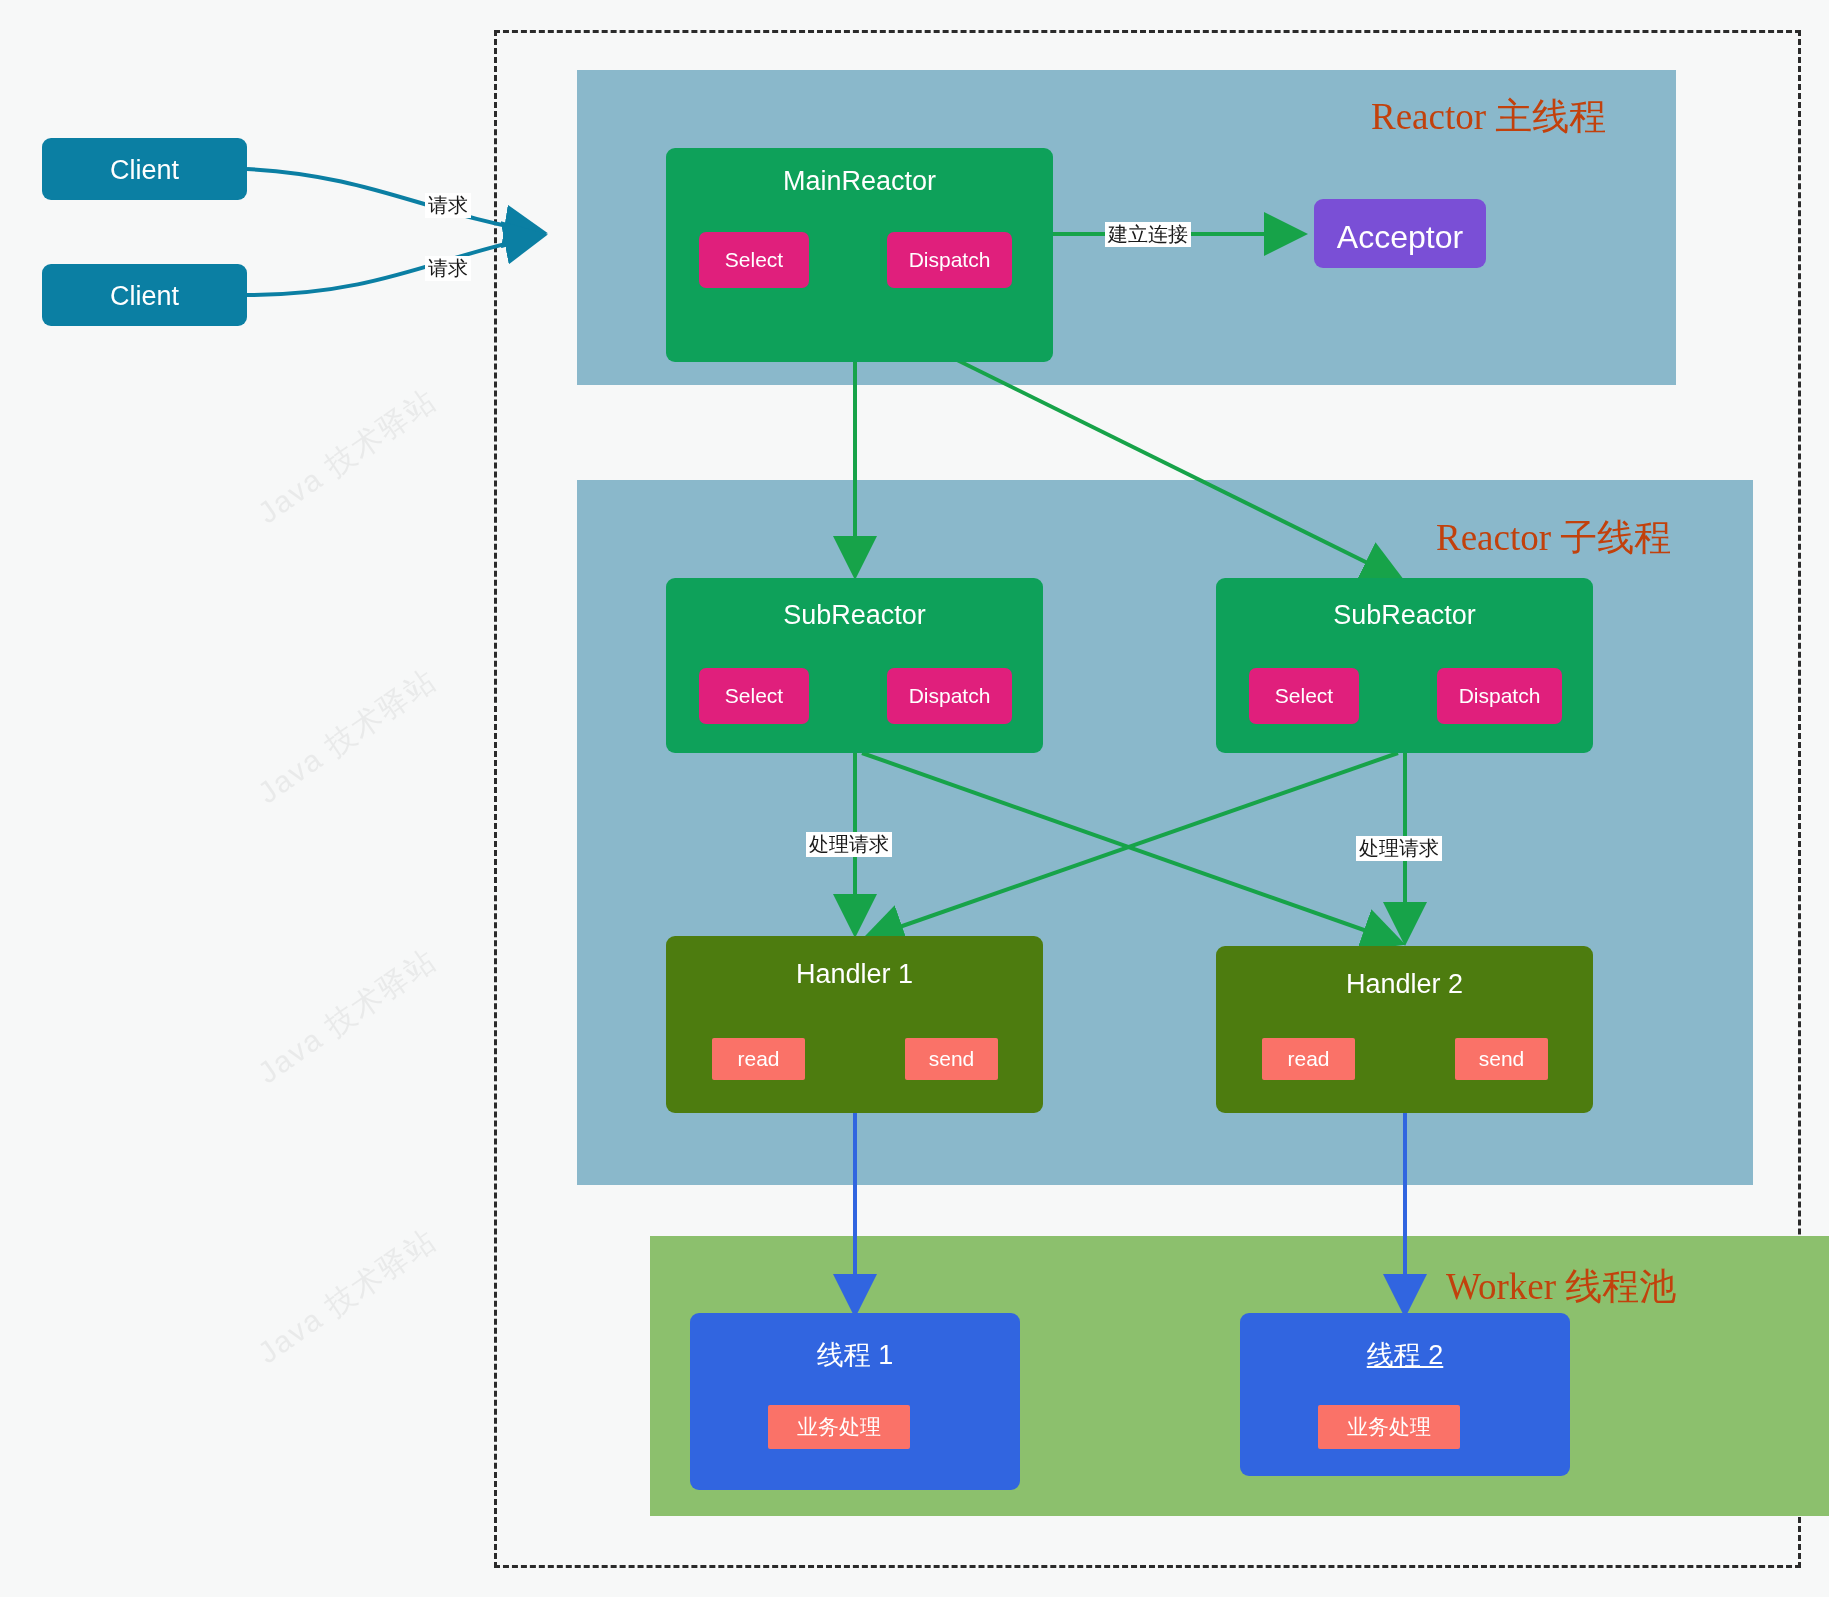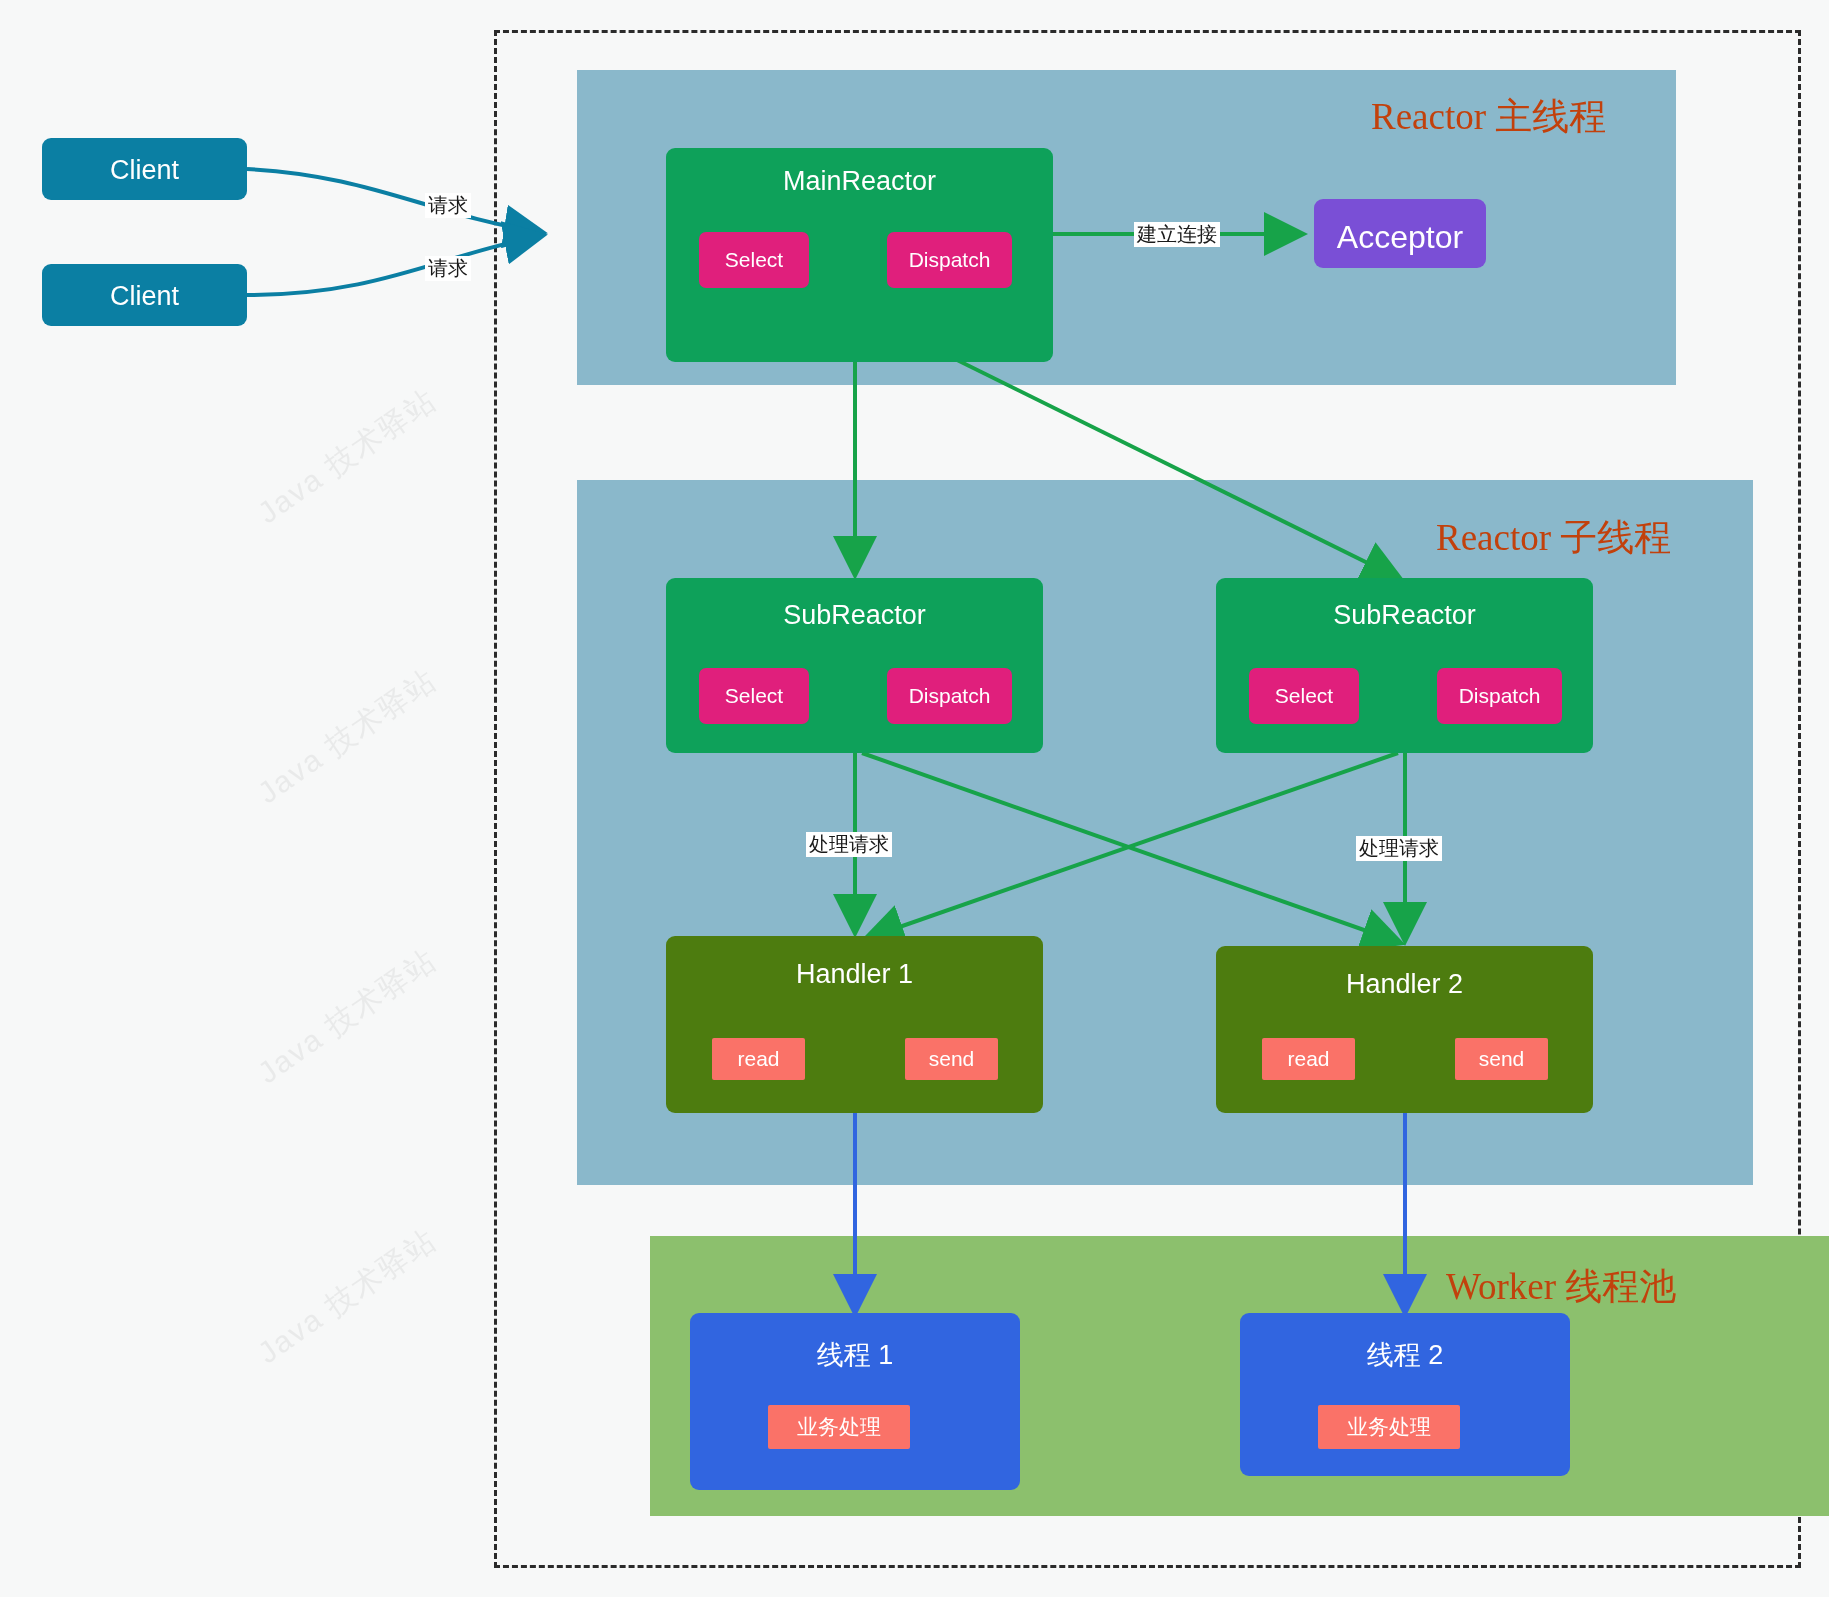"建立连接" div.edge-label { left: 1134px -> 1105px }
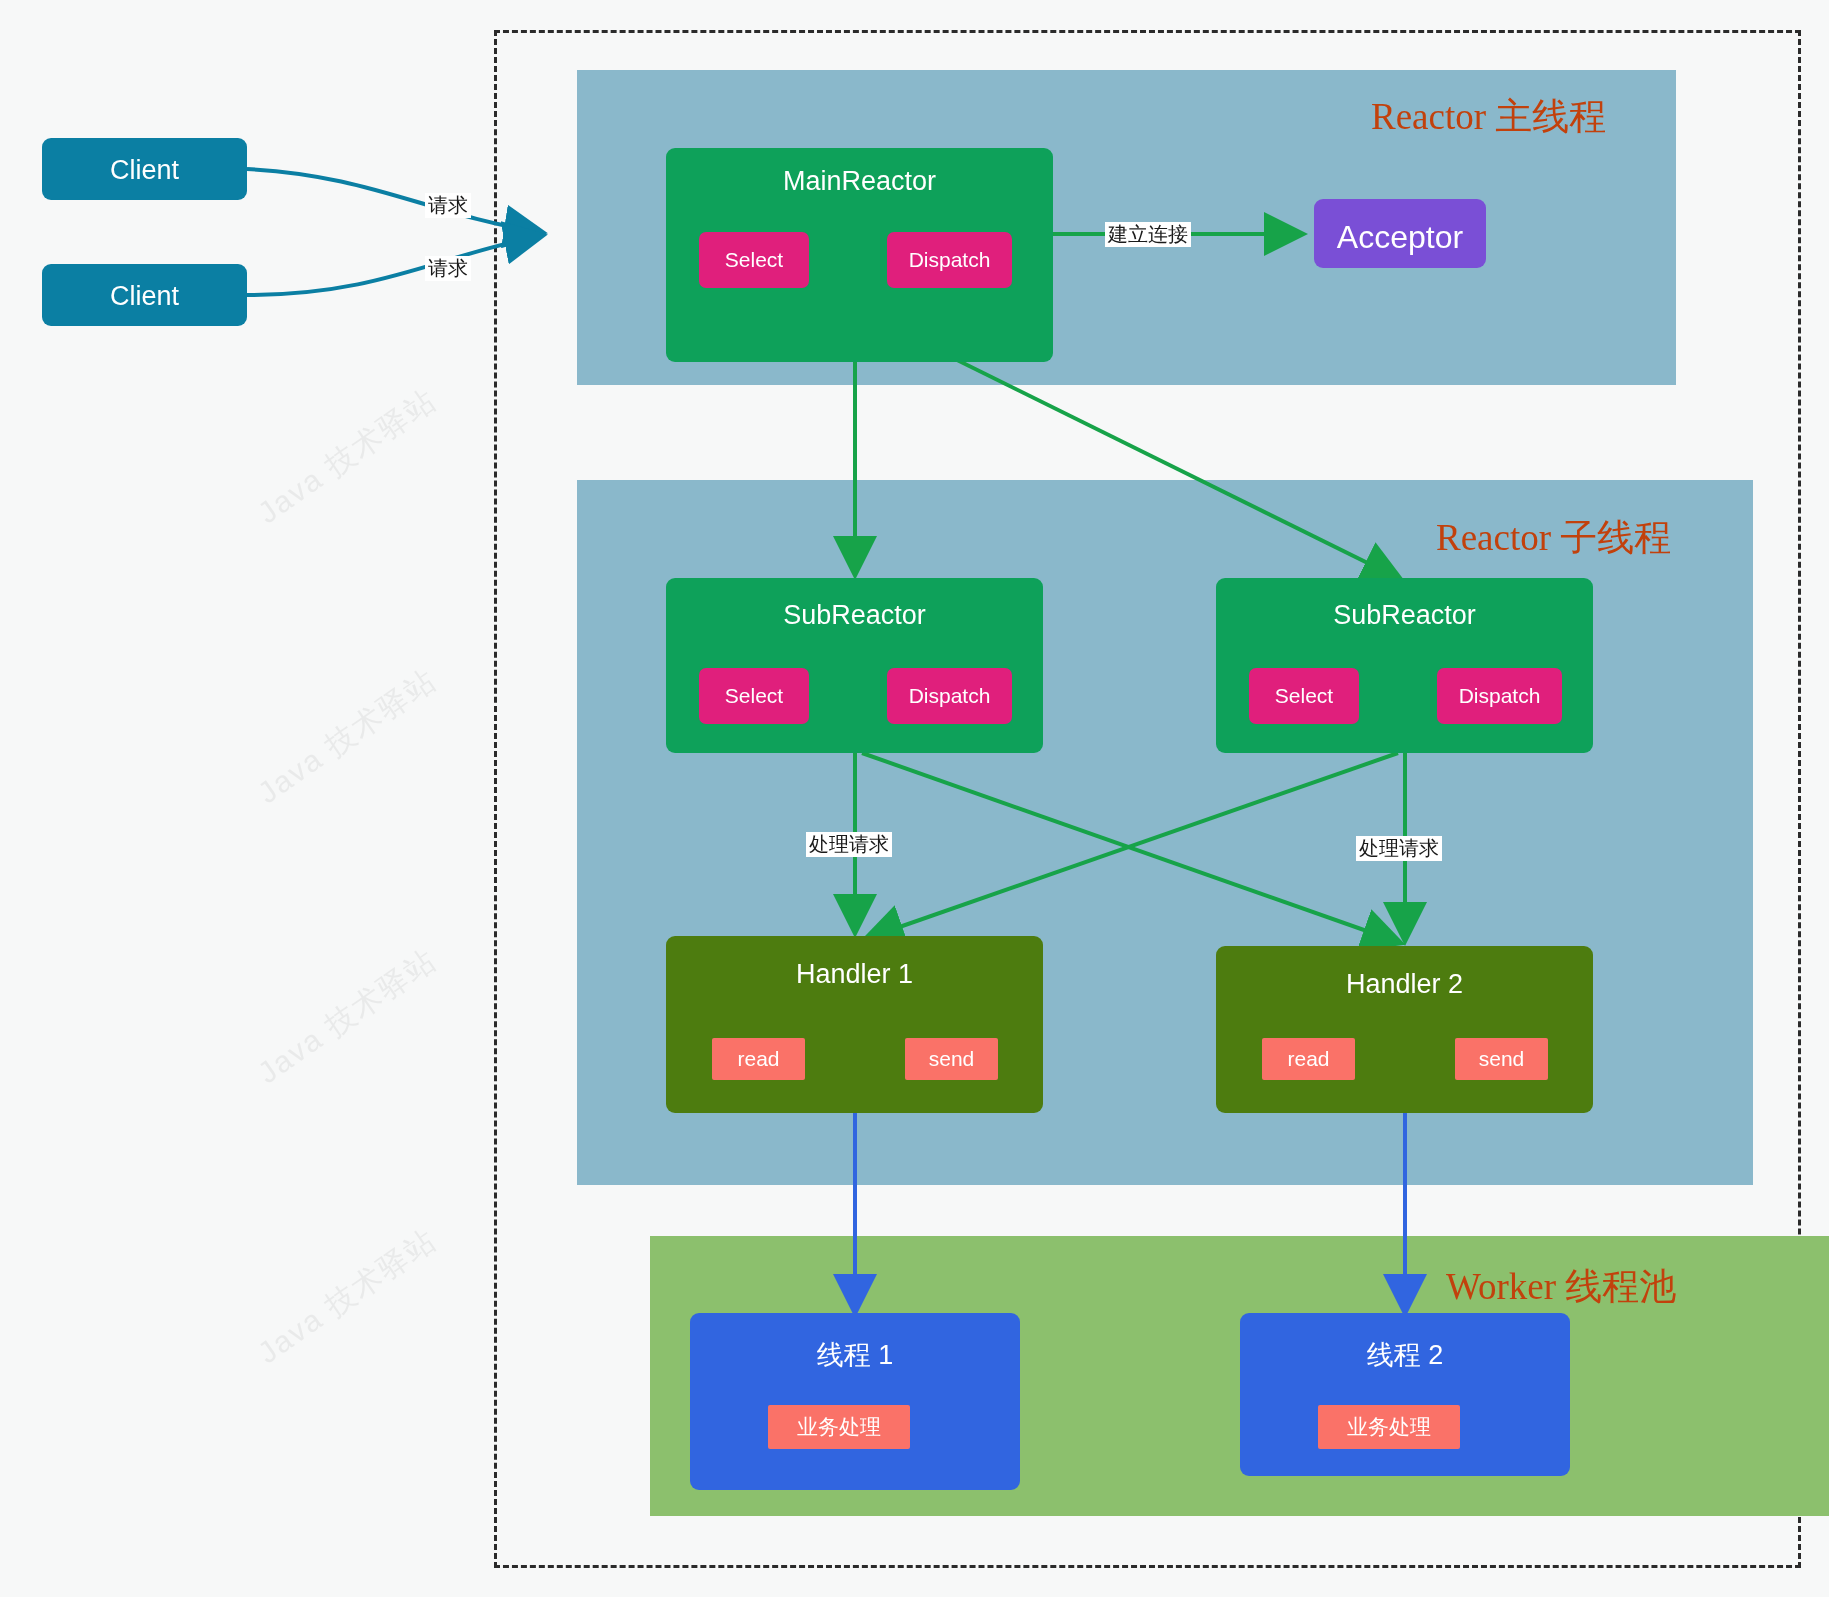"线程 2" span.box-title { text-decoration: none -> underline }
